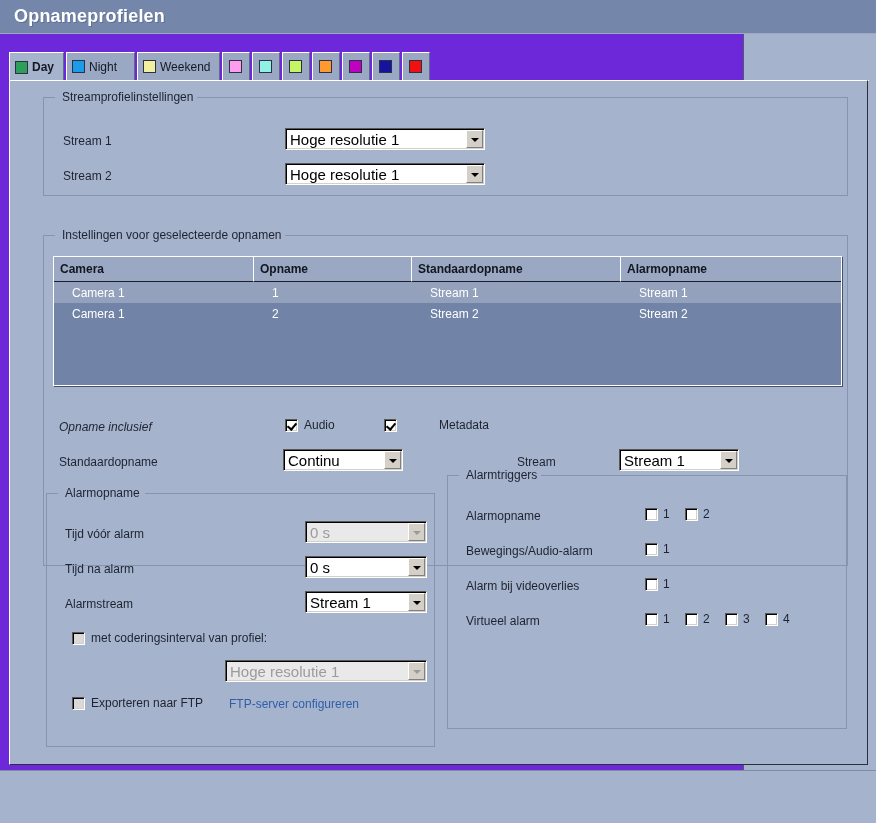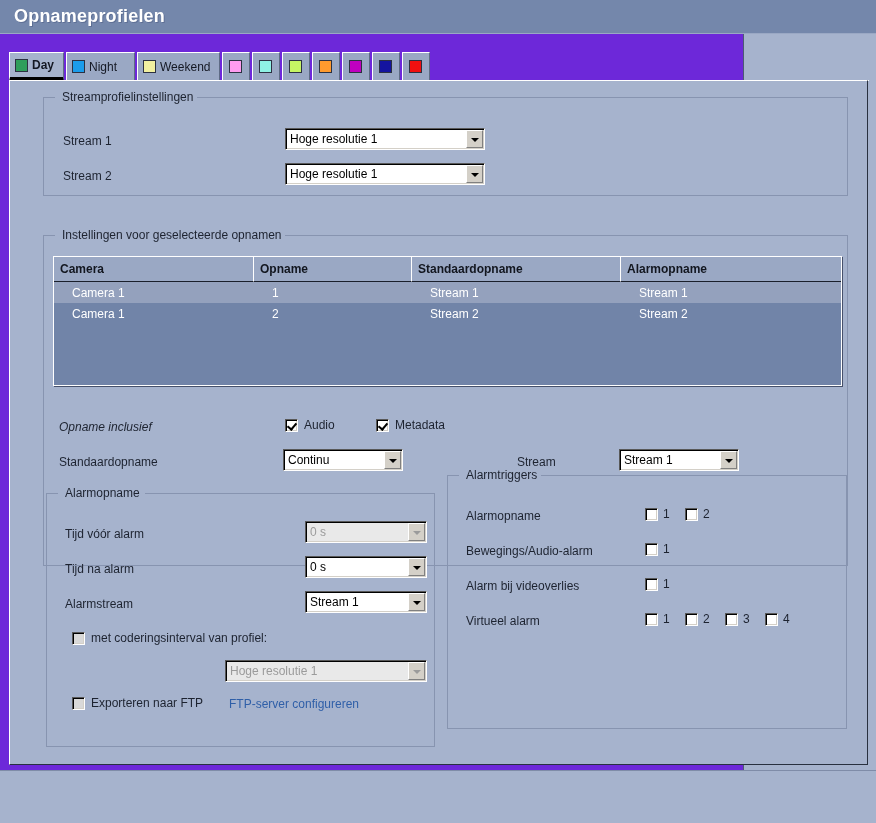"Day" .tab.active { border-bottom: 5px solid #000000 -> 1px solid #000000 }
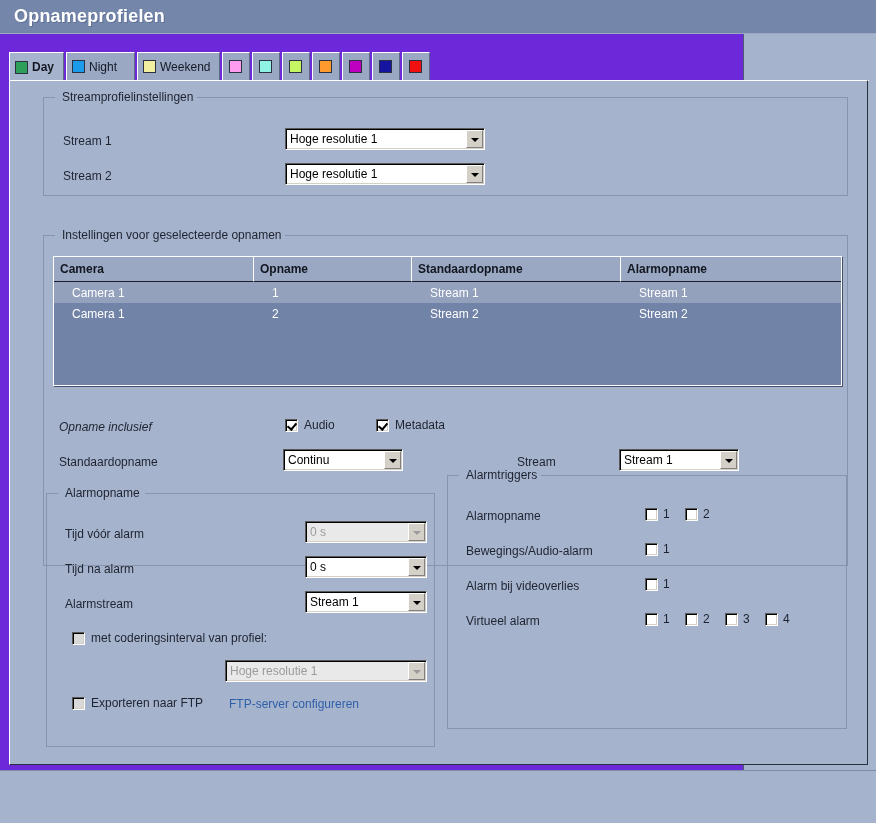"Hoge resolutie 1" .sel .val { font-size: 12px -> 15px }
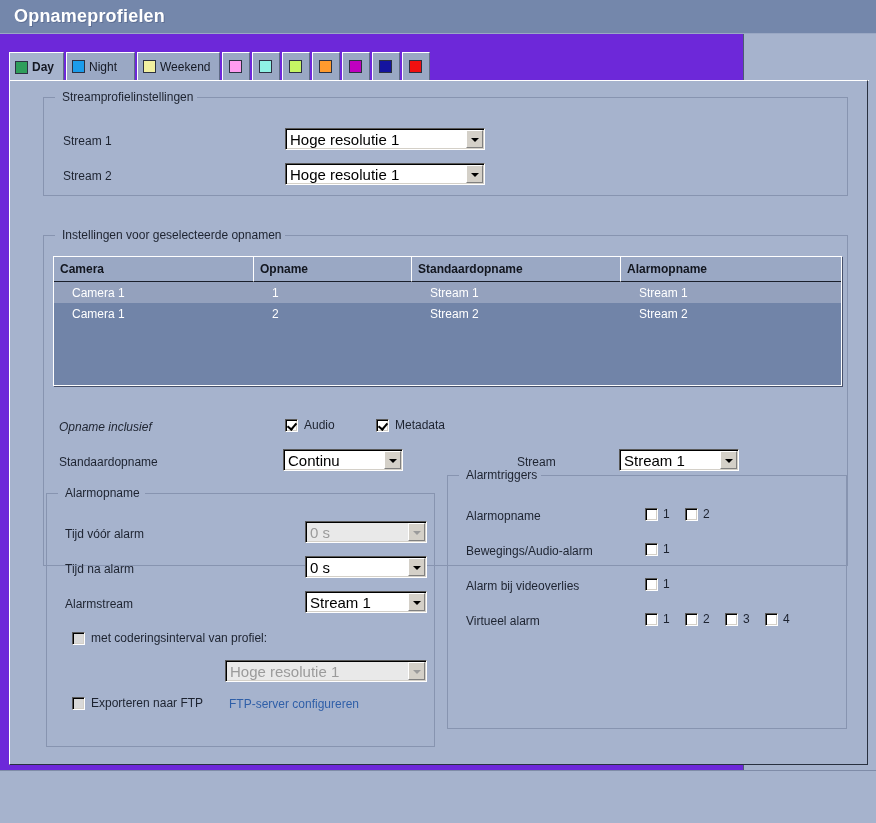"Metadata" div.cbwrap { gap: none -> 36px; left: 332px -> 340px }
